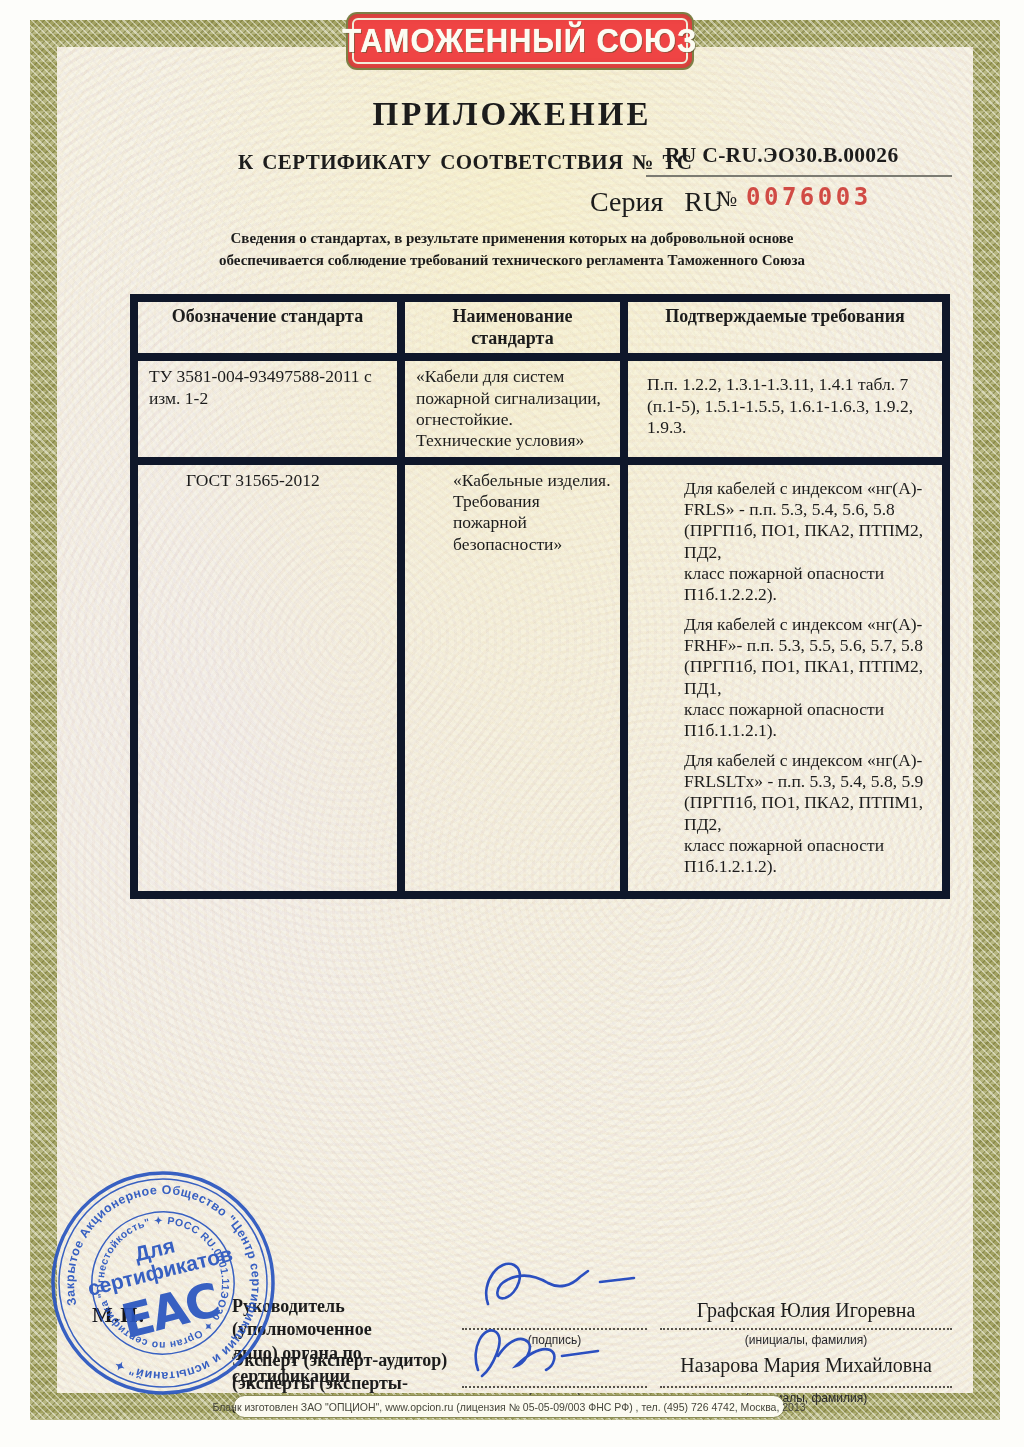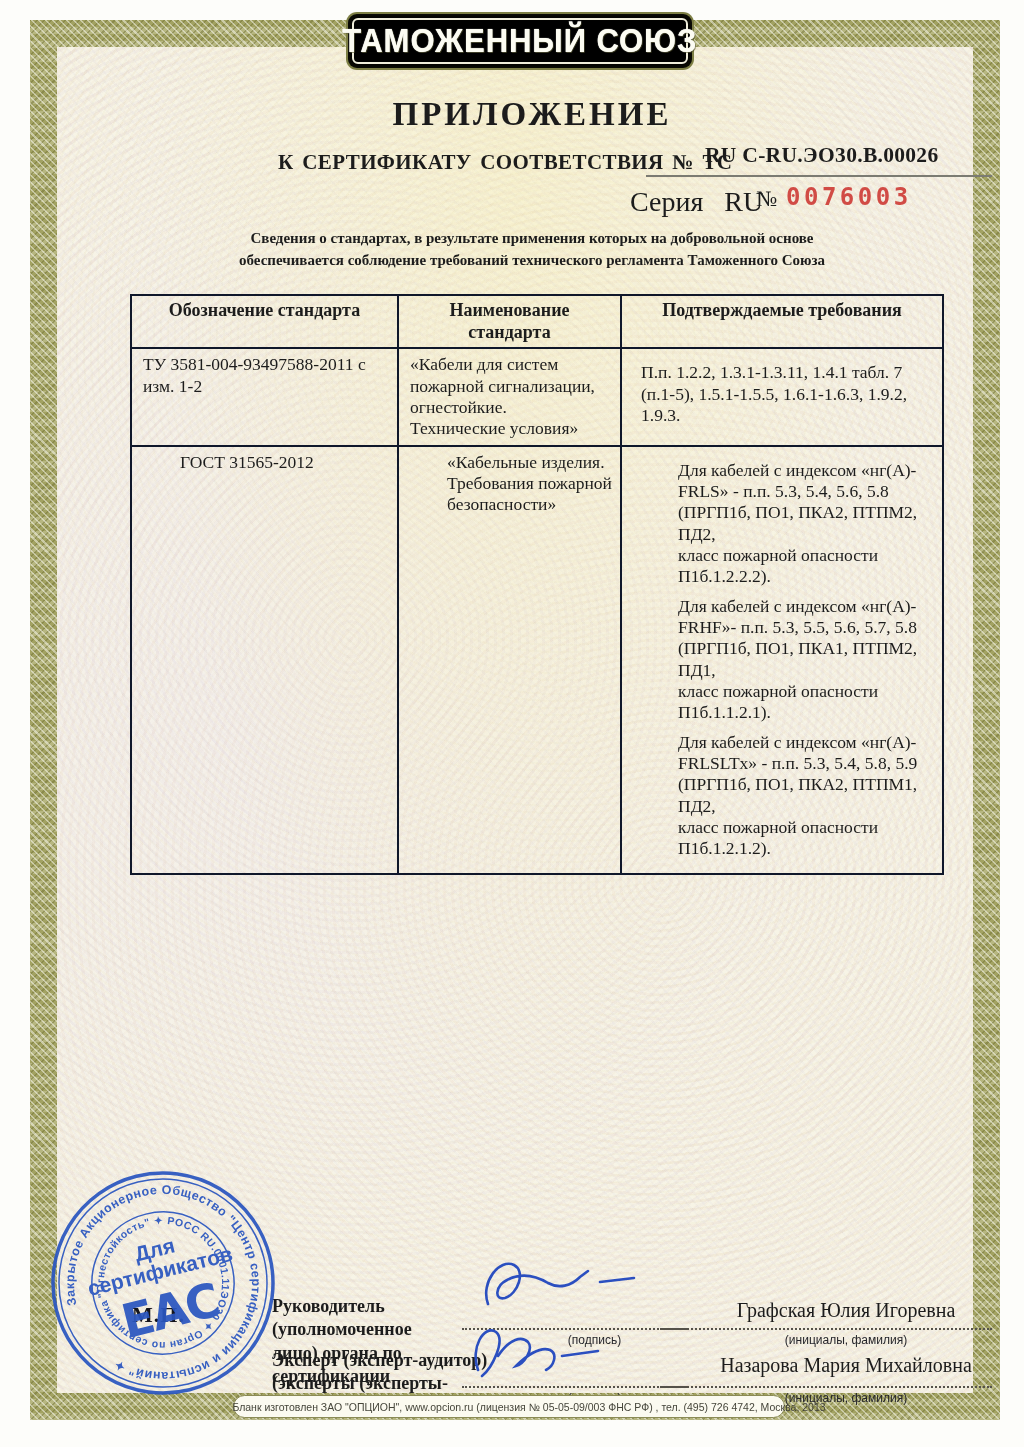"ТАМОЖЕННЫЙ СОЮЗ" .banner { background: #000000 -> #ef4444 }
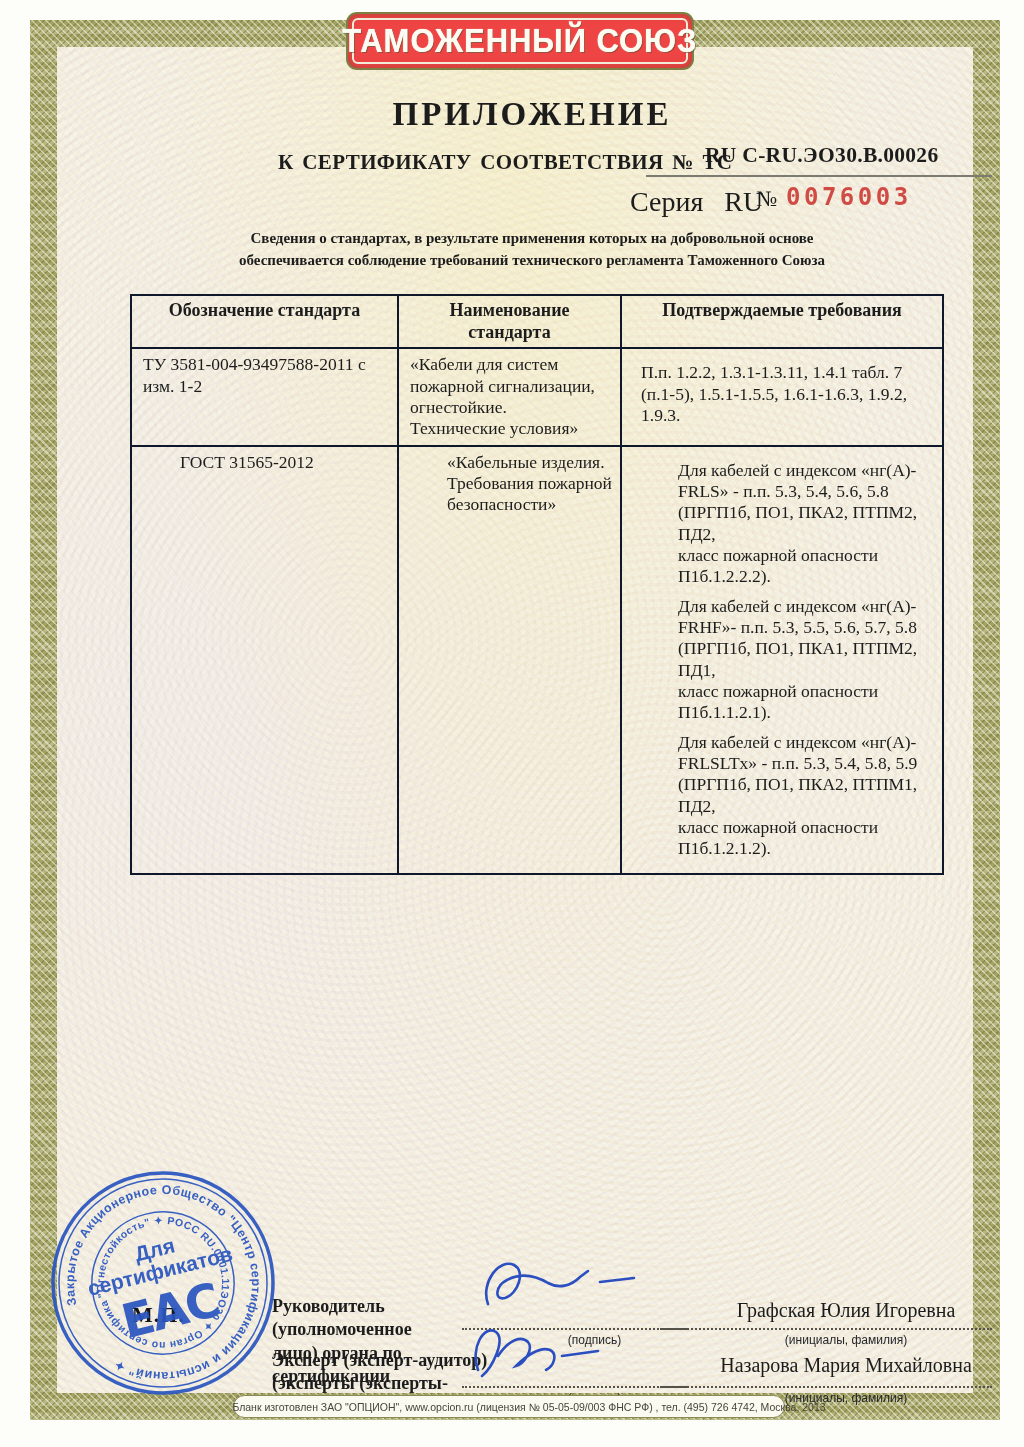"ПРИЛОЖЕНИЕ" .abs { padding-left: 40px -> none }
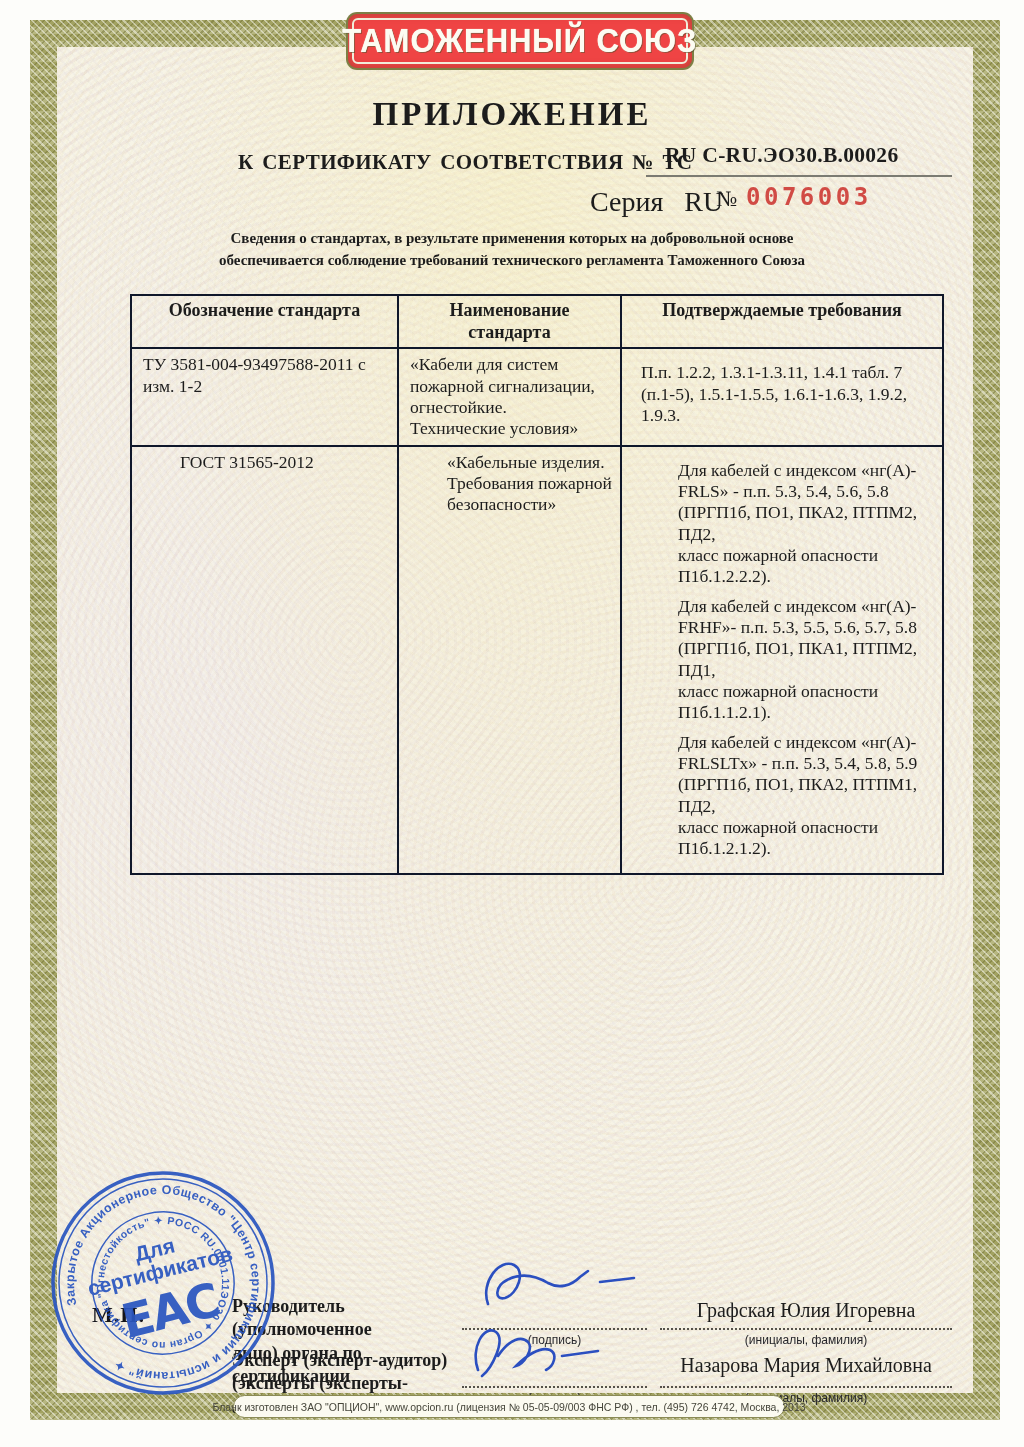"Обозначение стандарта" table.std th,table.std td { border: 2px solid #0f172a -> 8px solid #0f172a }
